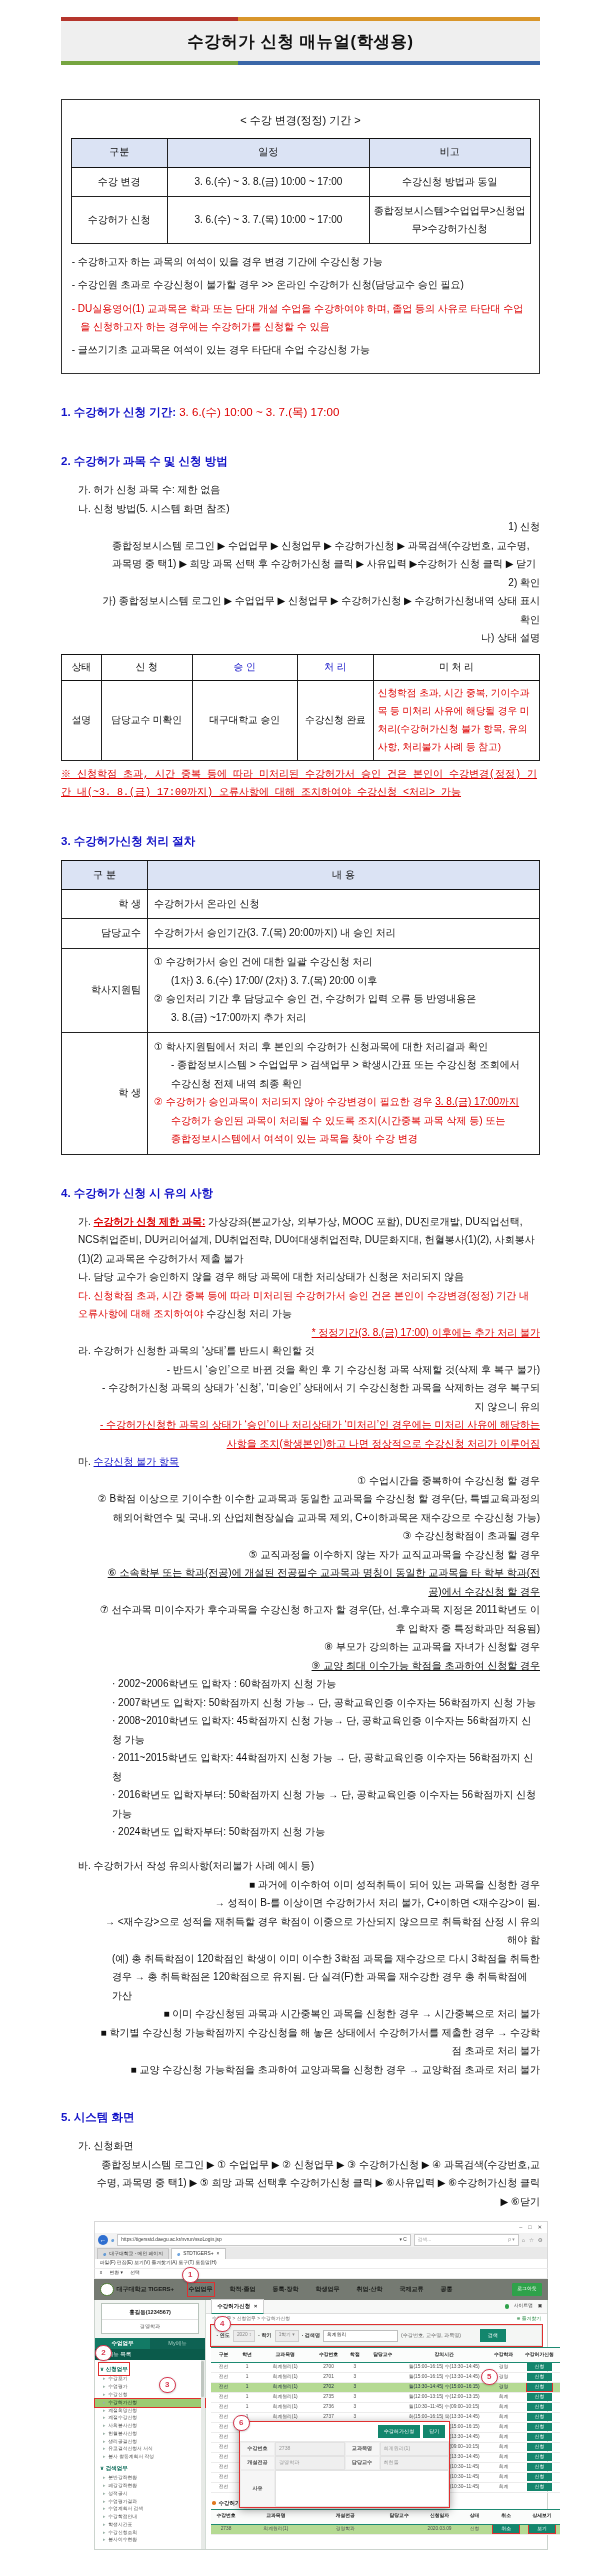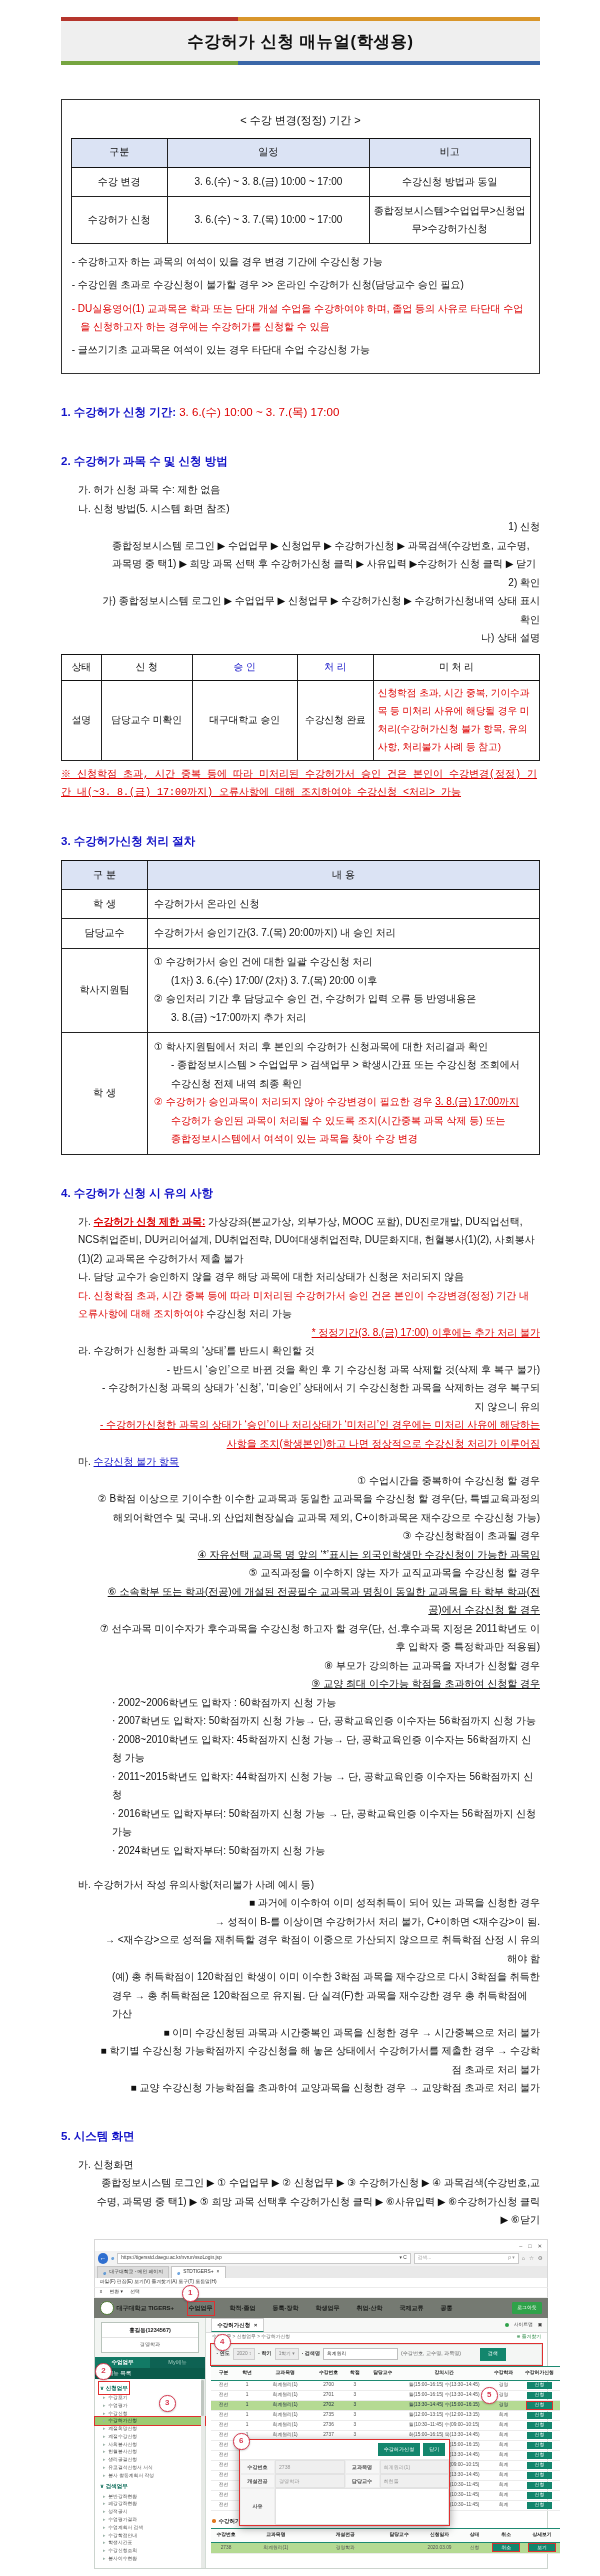"학 생" table.s3t td.lbl { text-align: center -> right }
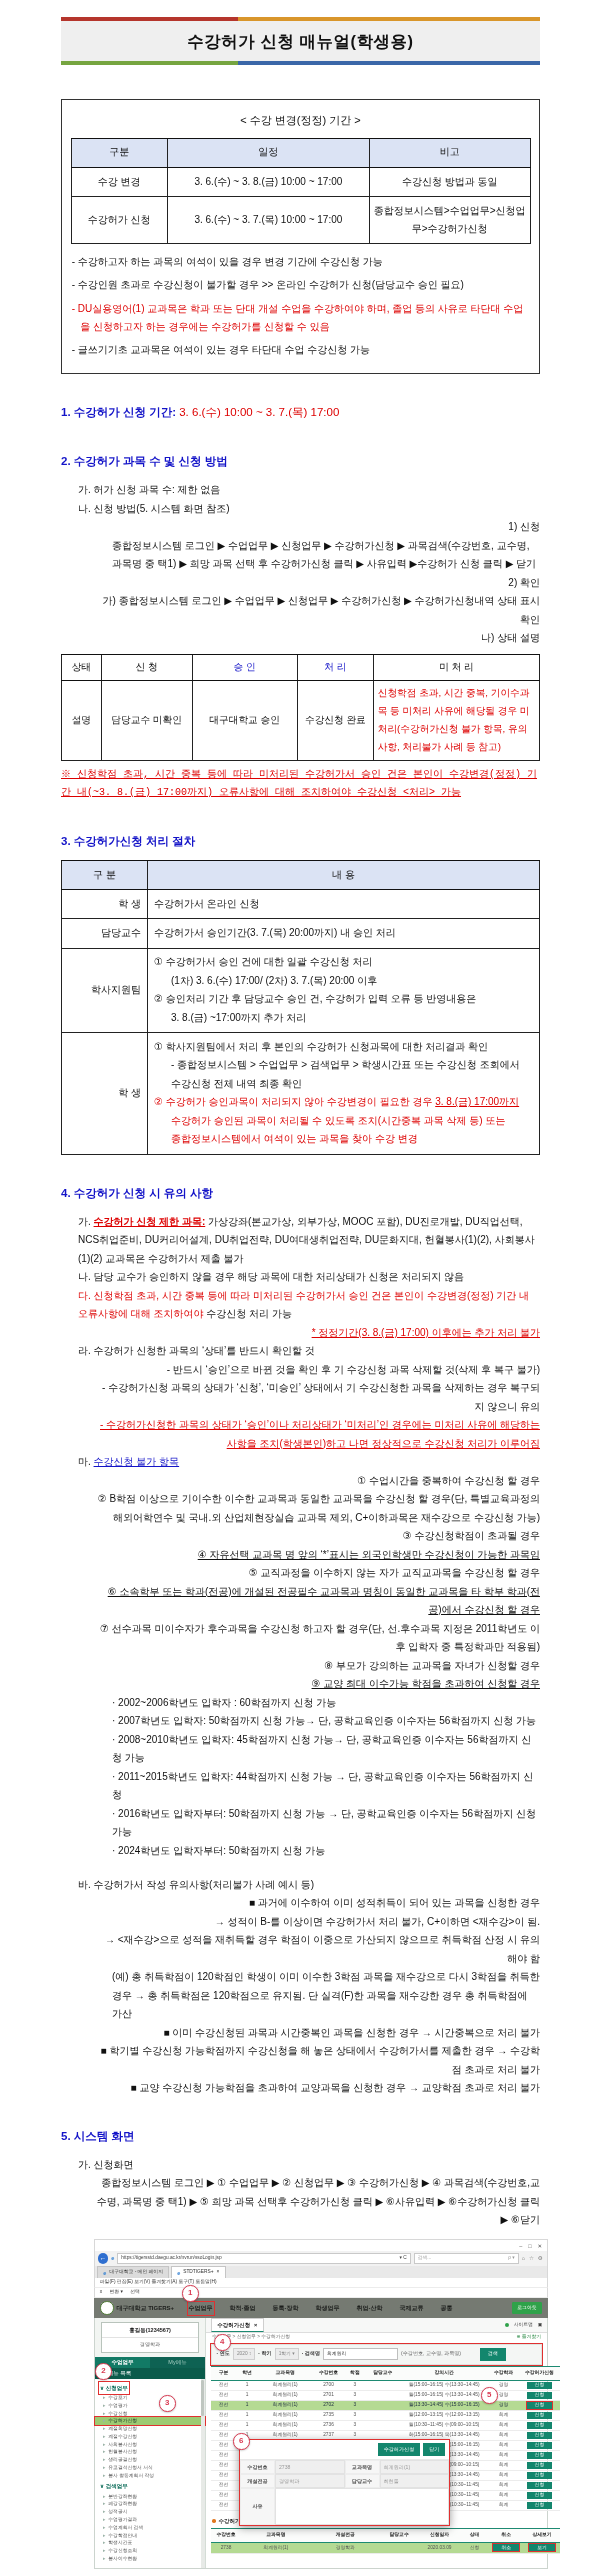"④ 자유선택 교과목 명 앞의" p.i2 { html: <p>④ 자유선택 교과목 명 앞의 ‘*’표시는 외국인학생만 수강신청이 가능한 과목임</p> -> none }
